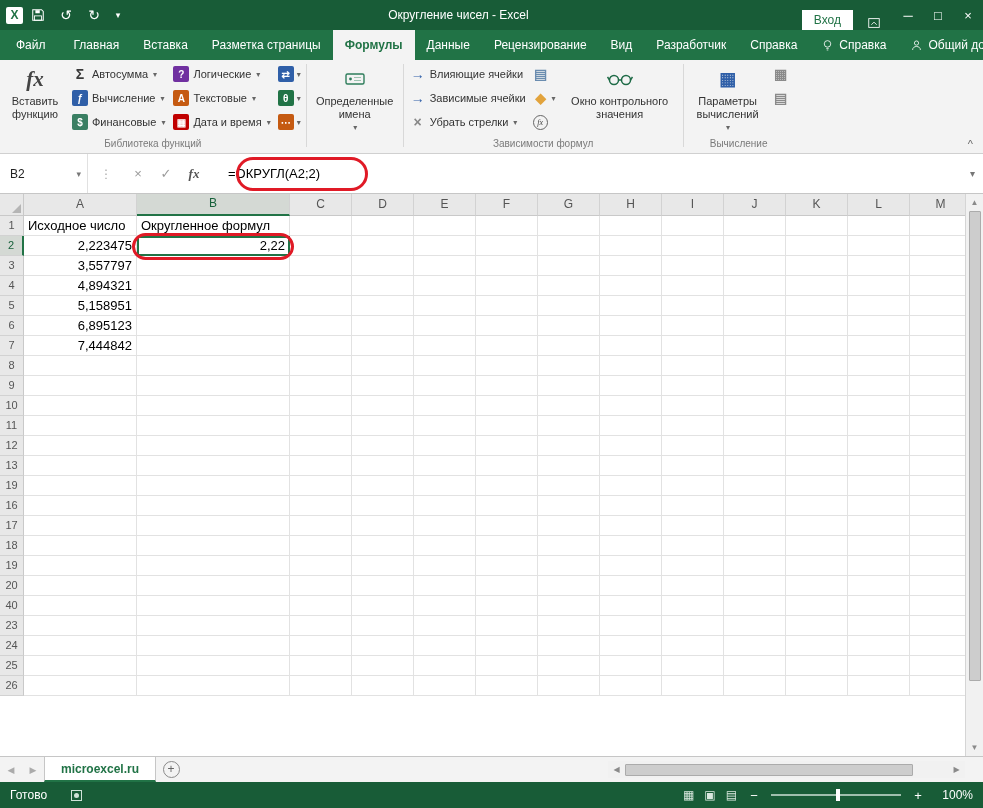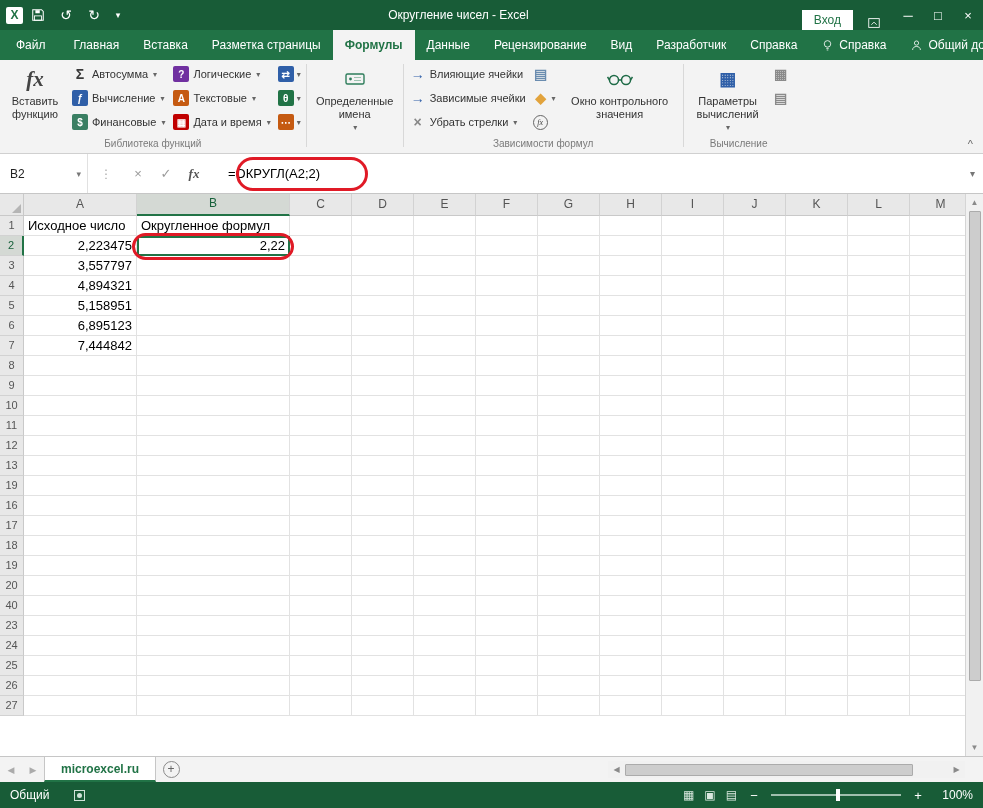"27" div.gridrow { html: <div> <div>27</div> <div></div> <div></div> <div></div> <div></div> <div></div> <div></div> <div></div> <div></div> <div></div> <div></div> <div></div> <div></div> <div></div> </div> -> none }
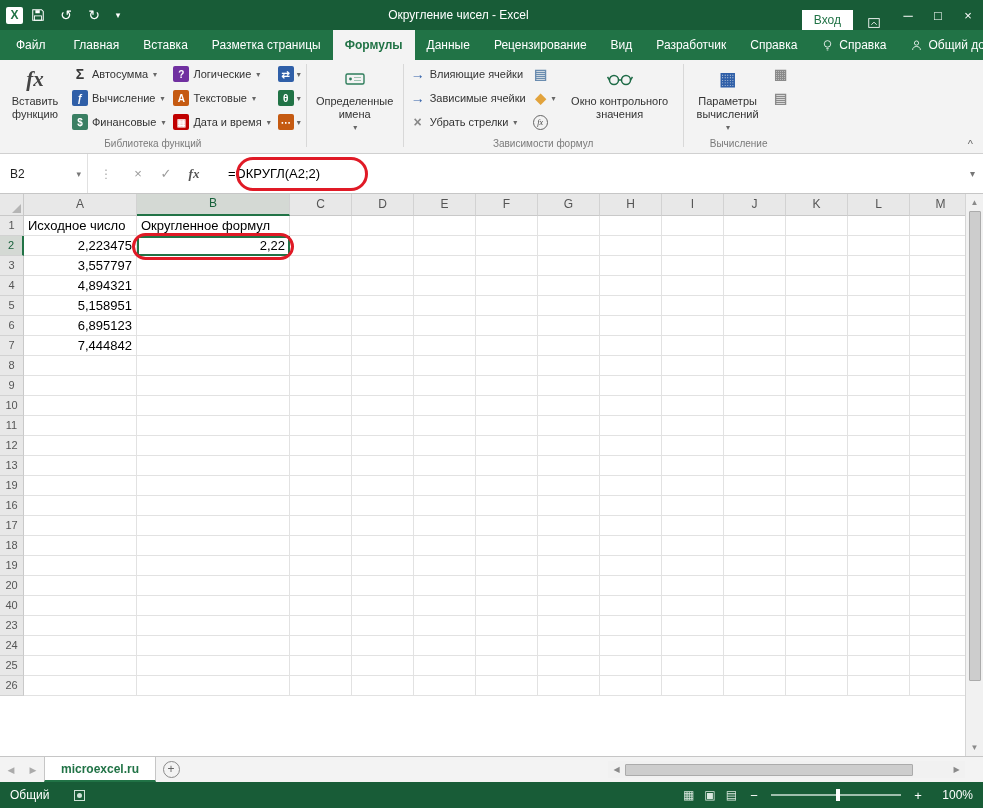"Общий" span.sb-ready { text: Общий -> Готово }
